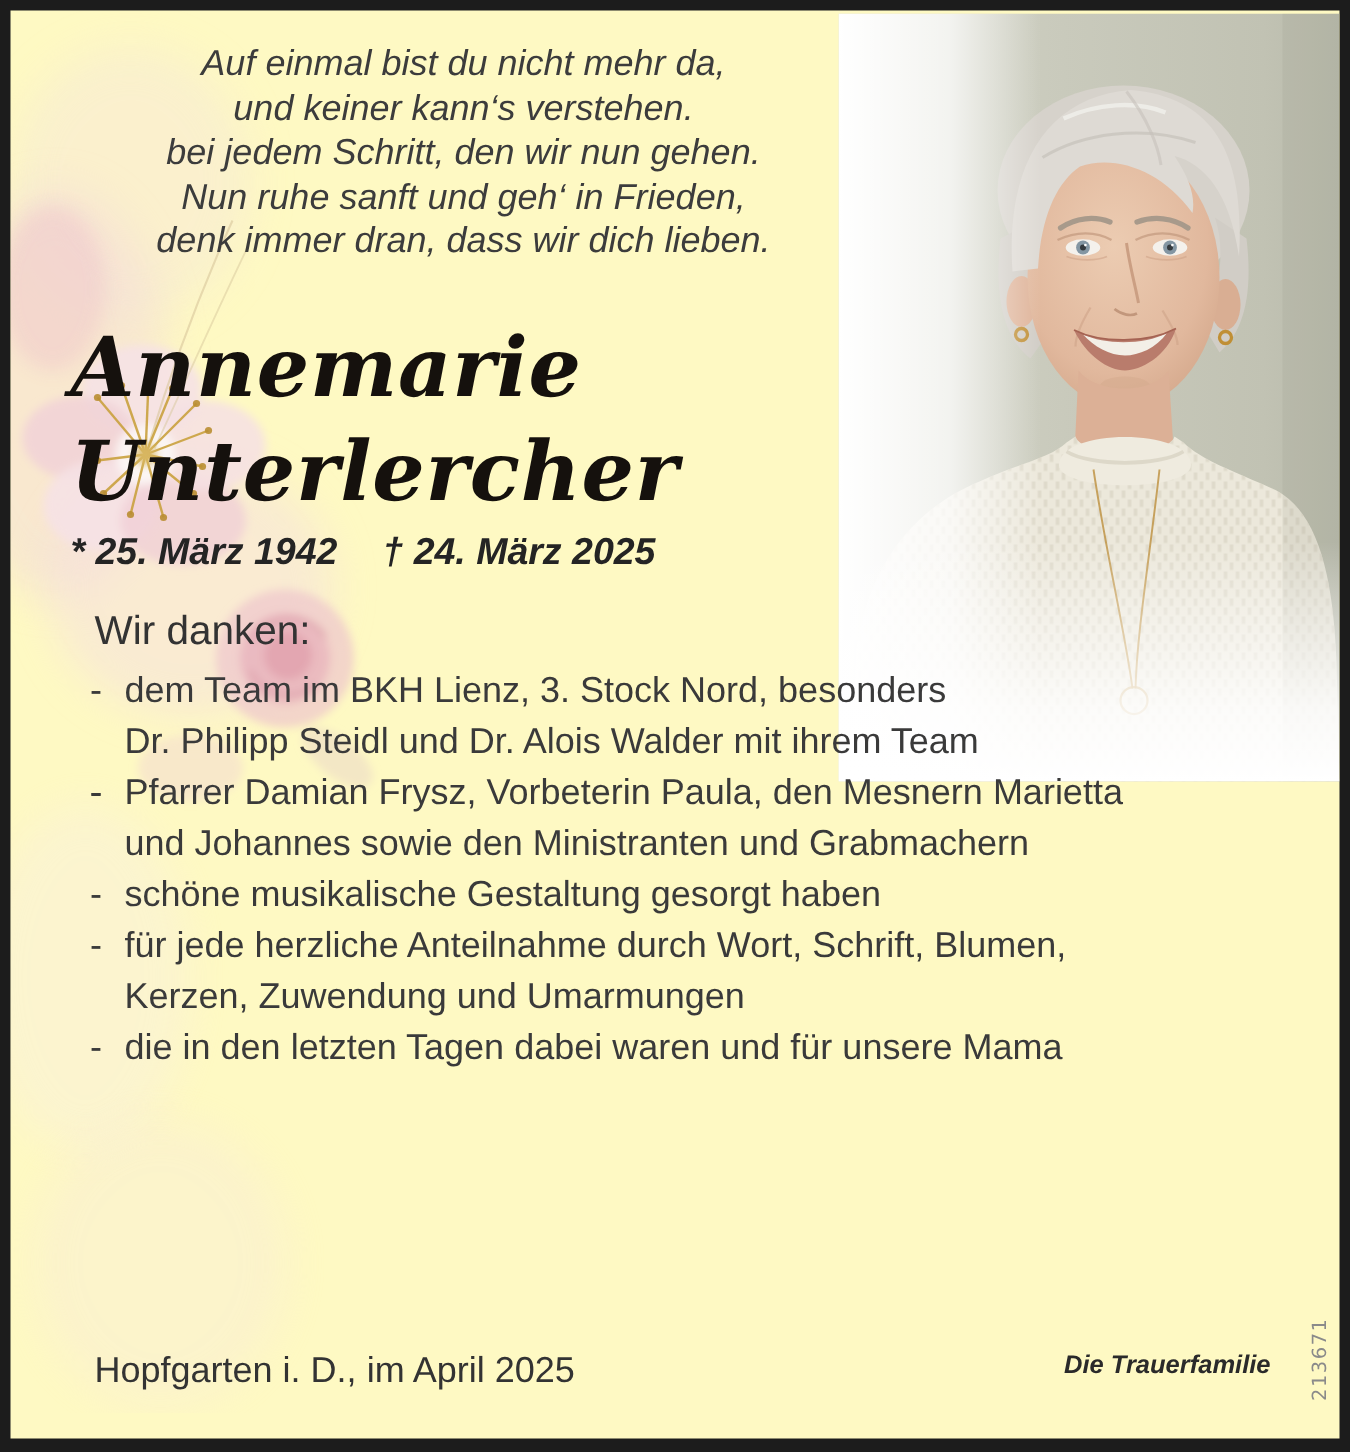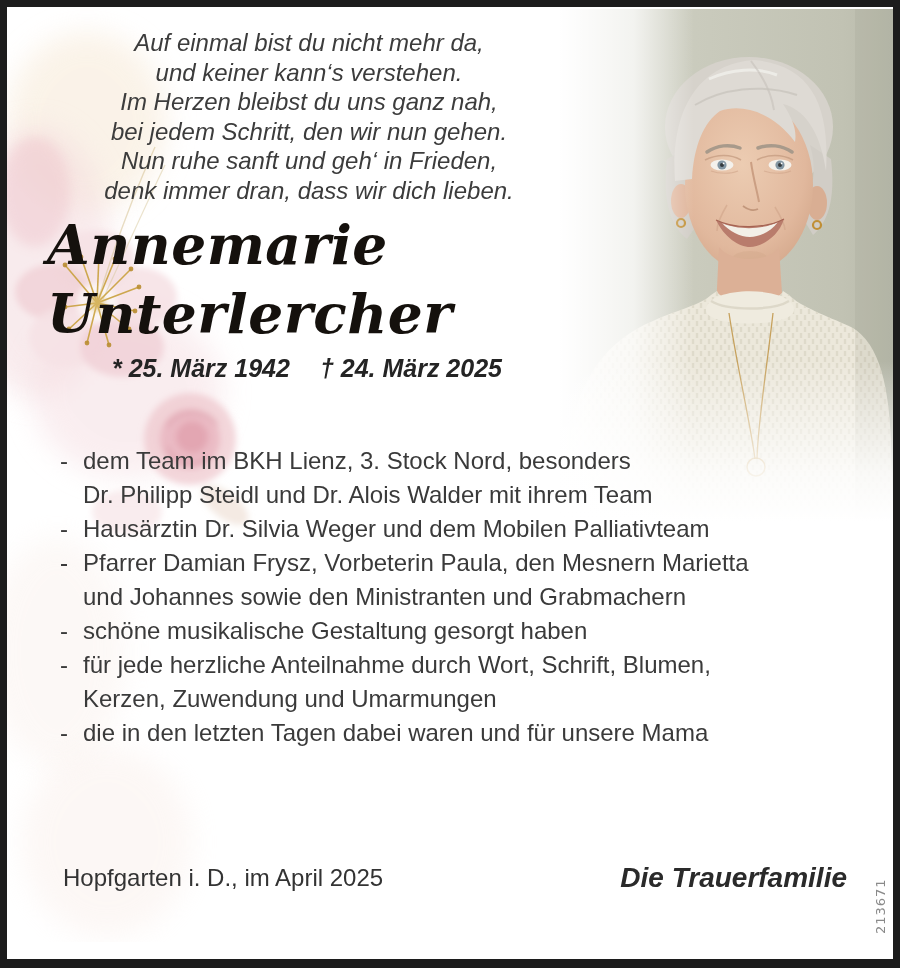"Auf einmal bist du nicht" .card { background: #ffffff -> #fef9c3 }
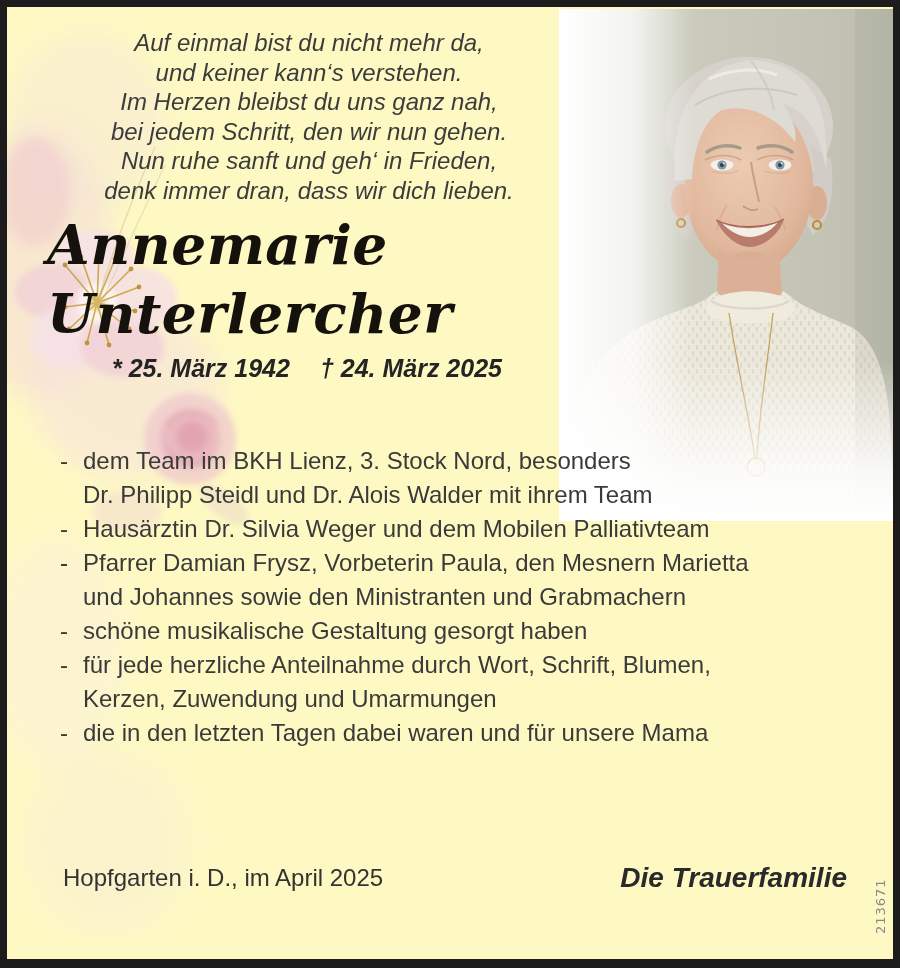"Im Herzen bleibst du uns" div { html: <div>Im Herzen bleibst du uns ganz nah,</div> -> none }
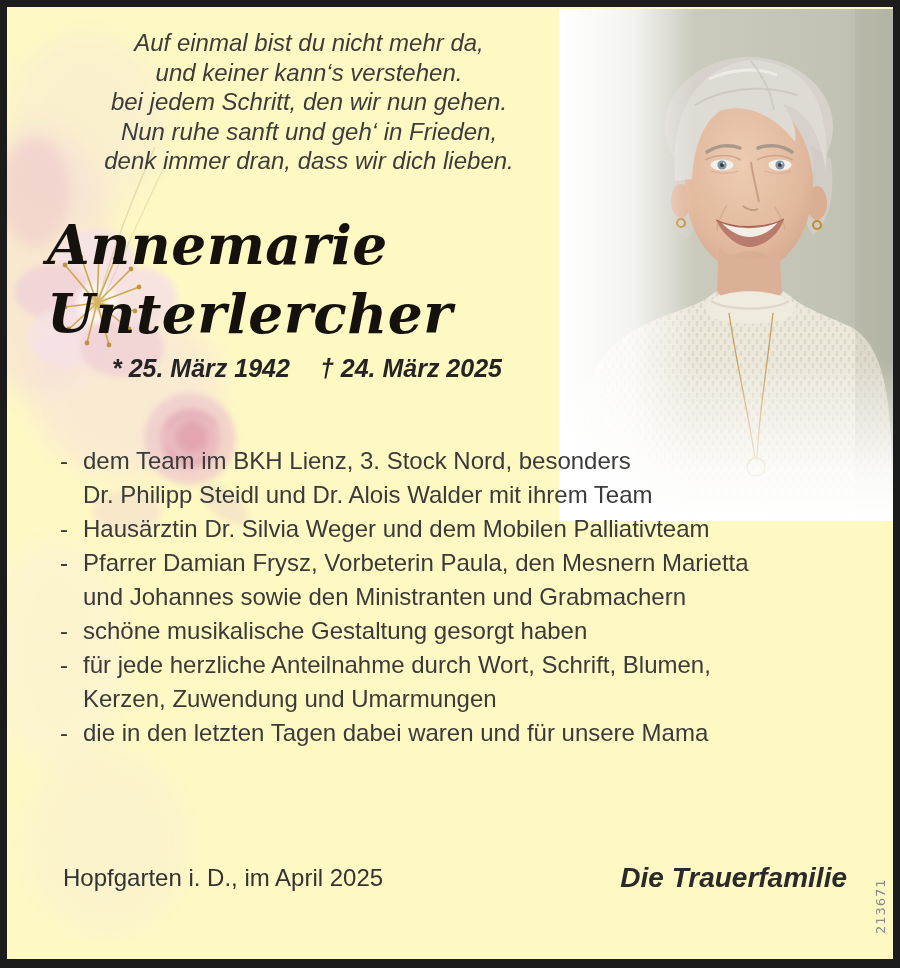"* 25. März 1942 †" .dates { text-align: center -> none }
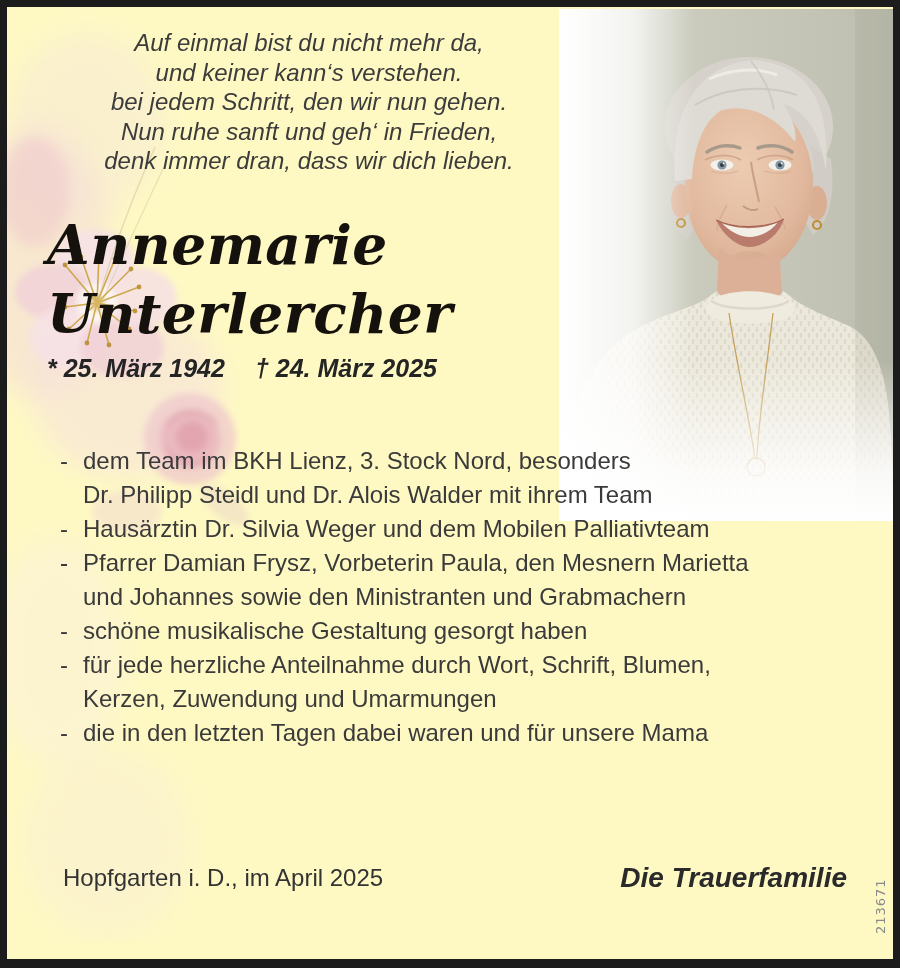"Wir danken:" div.thanks-heading { html: none -> <div>Wir danken:</div> }
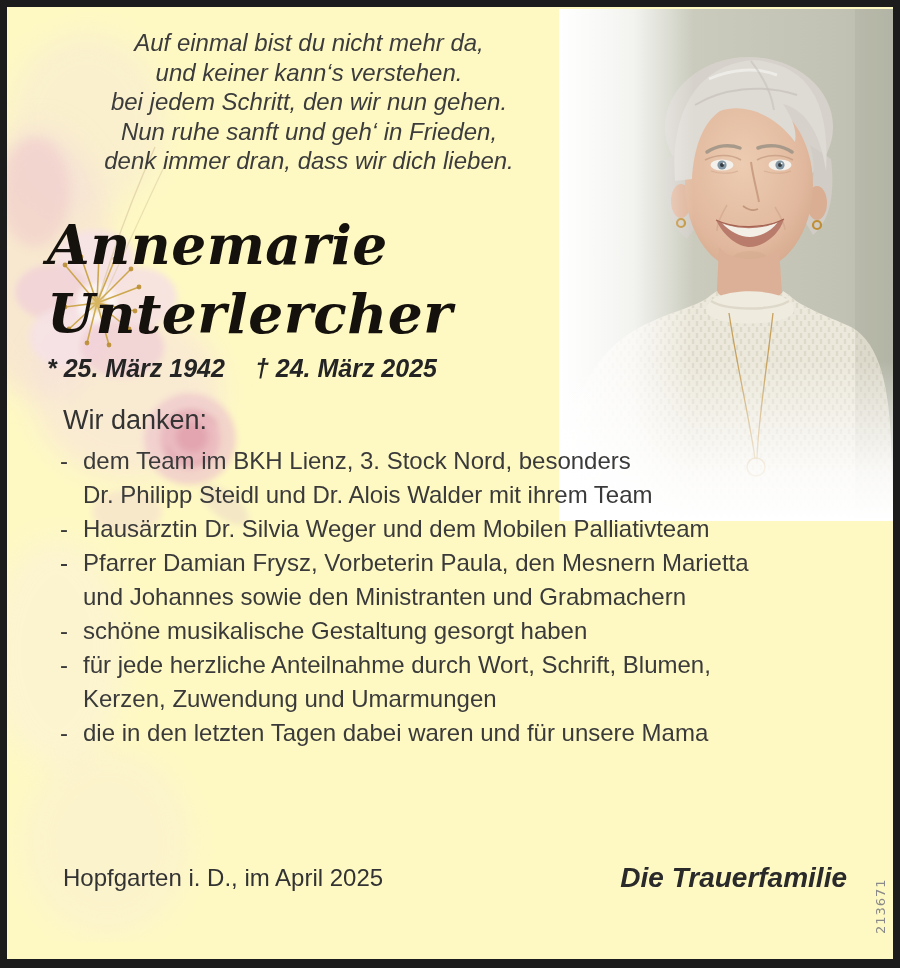"Hausärztin Dr. Silvia Weger und" span { html: <span>Hausärztin Dr. Silvia Weger und dem Mobilen Palliativteam</span> -> none }
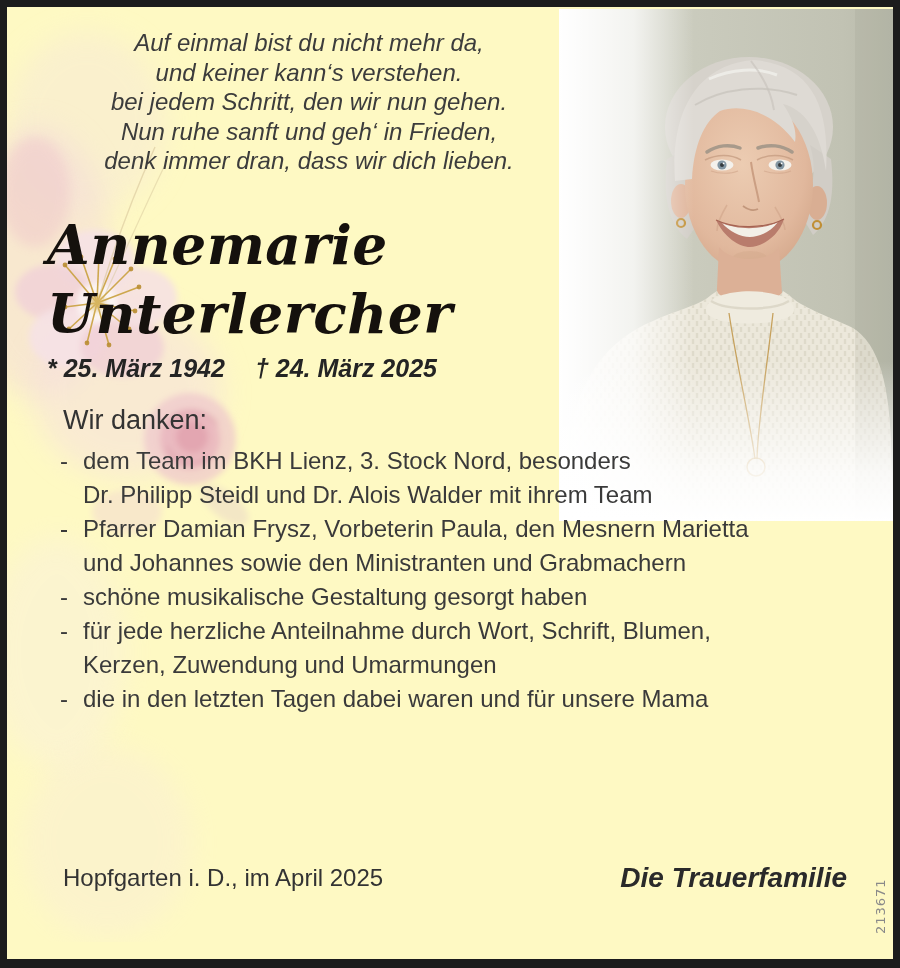"Hopfgarten i. D., im April" .footer { align-items: center -> flex-start; top: 855px -> 893px }
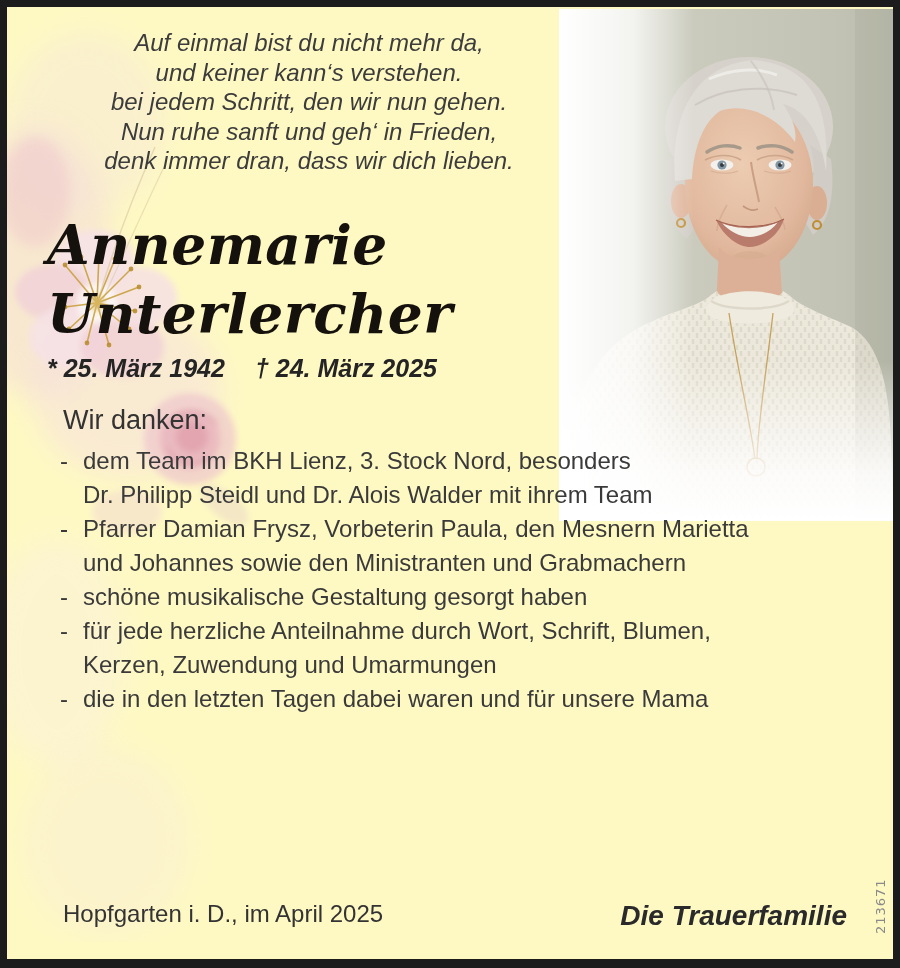"Die Trauerfamilie" .signature { font-size: 28px -> 17px }
